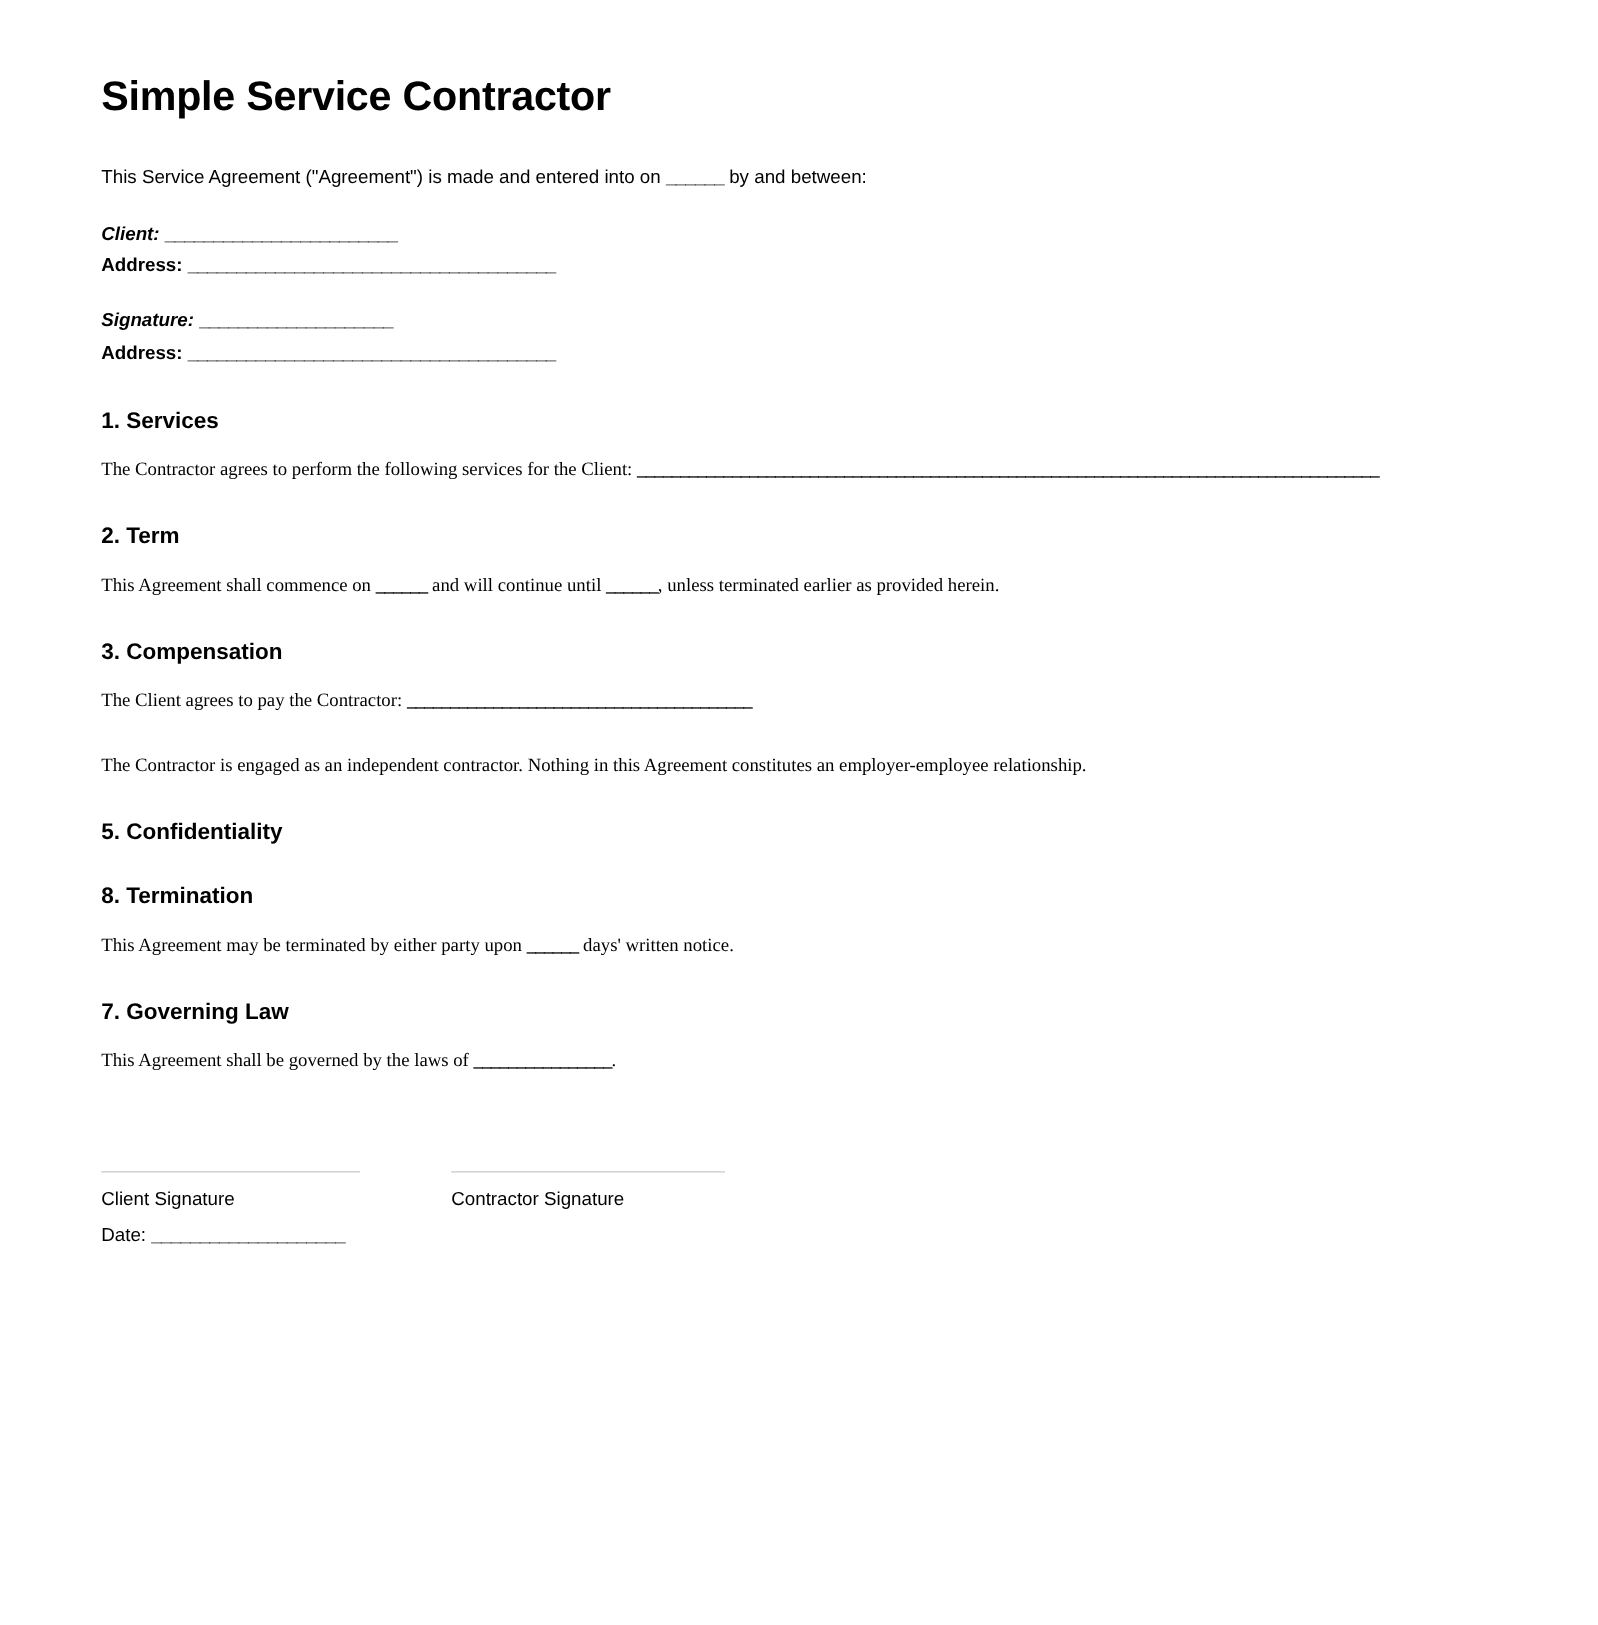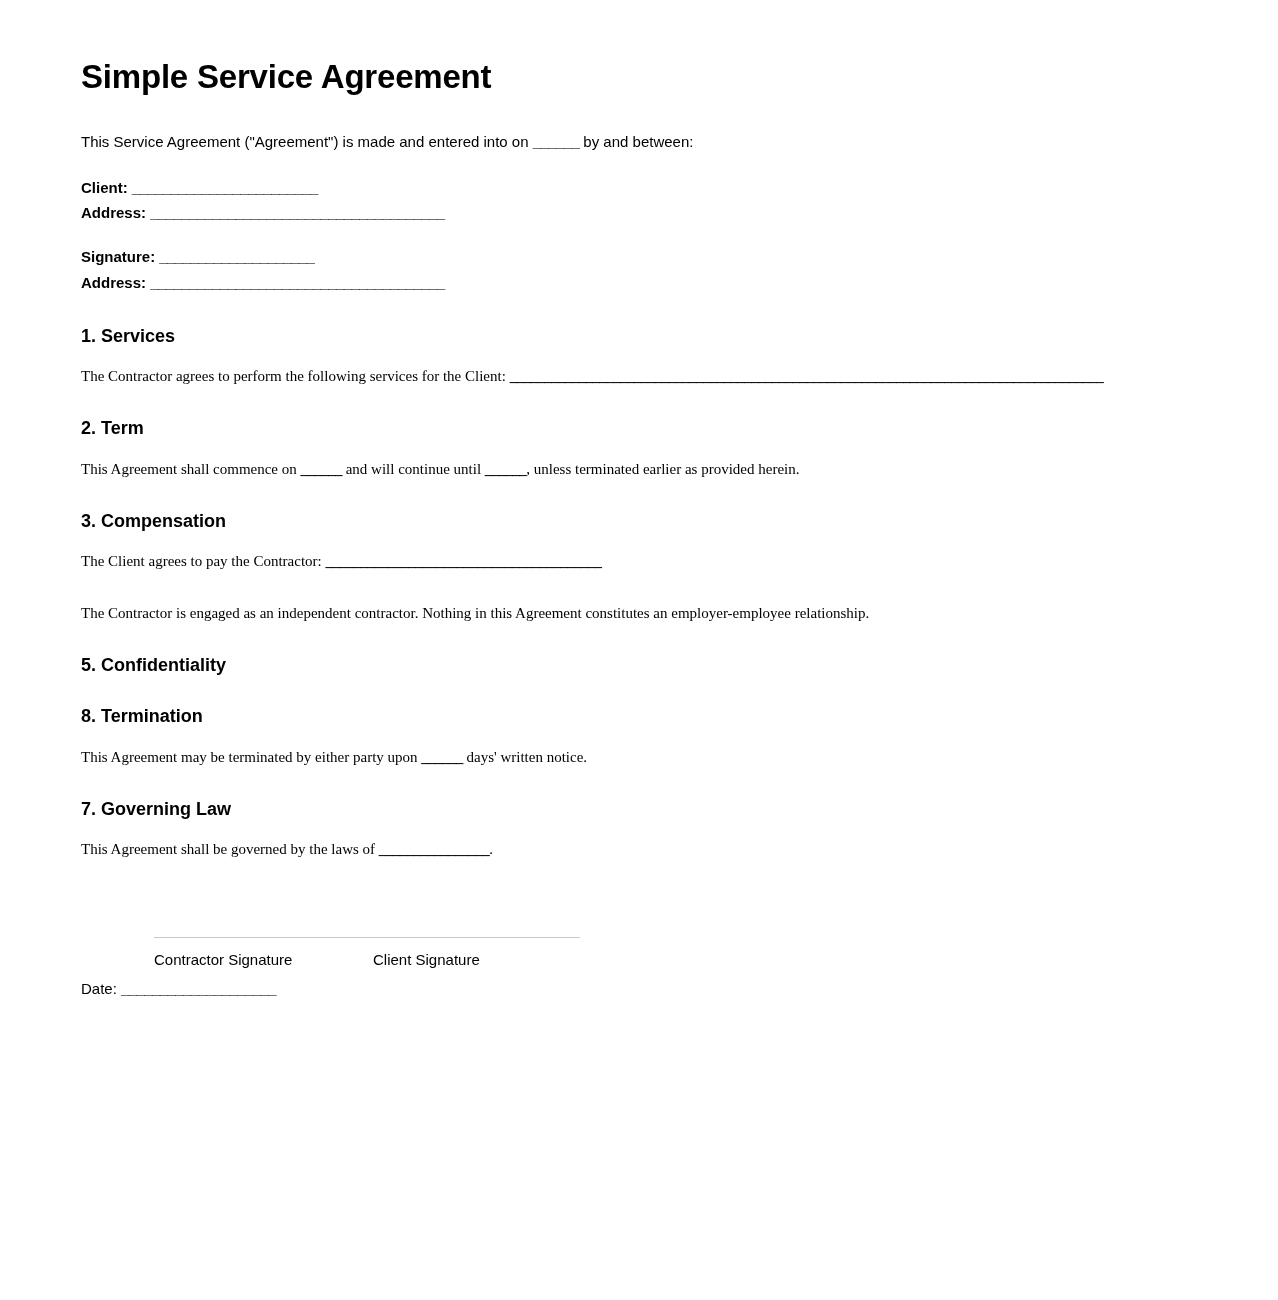"Simple Service Agreement" h1.doc-title { text: Agreement -> Contractor }
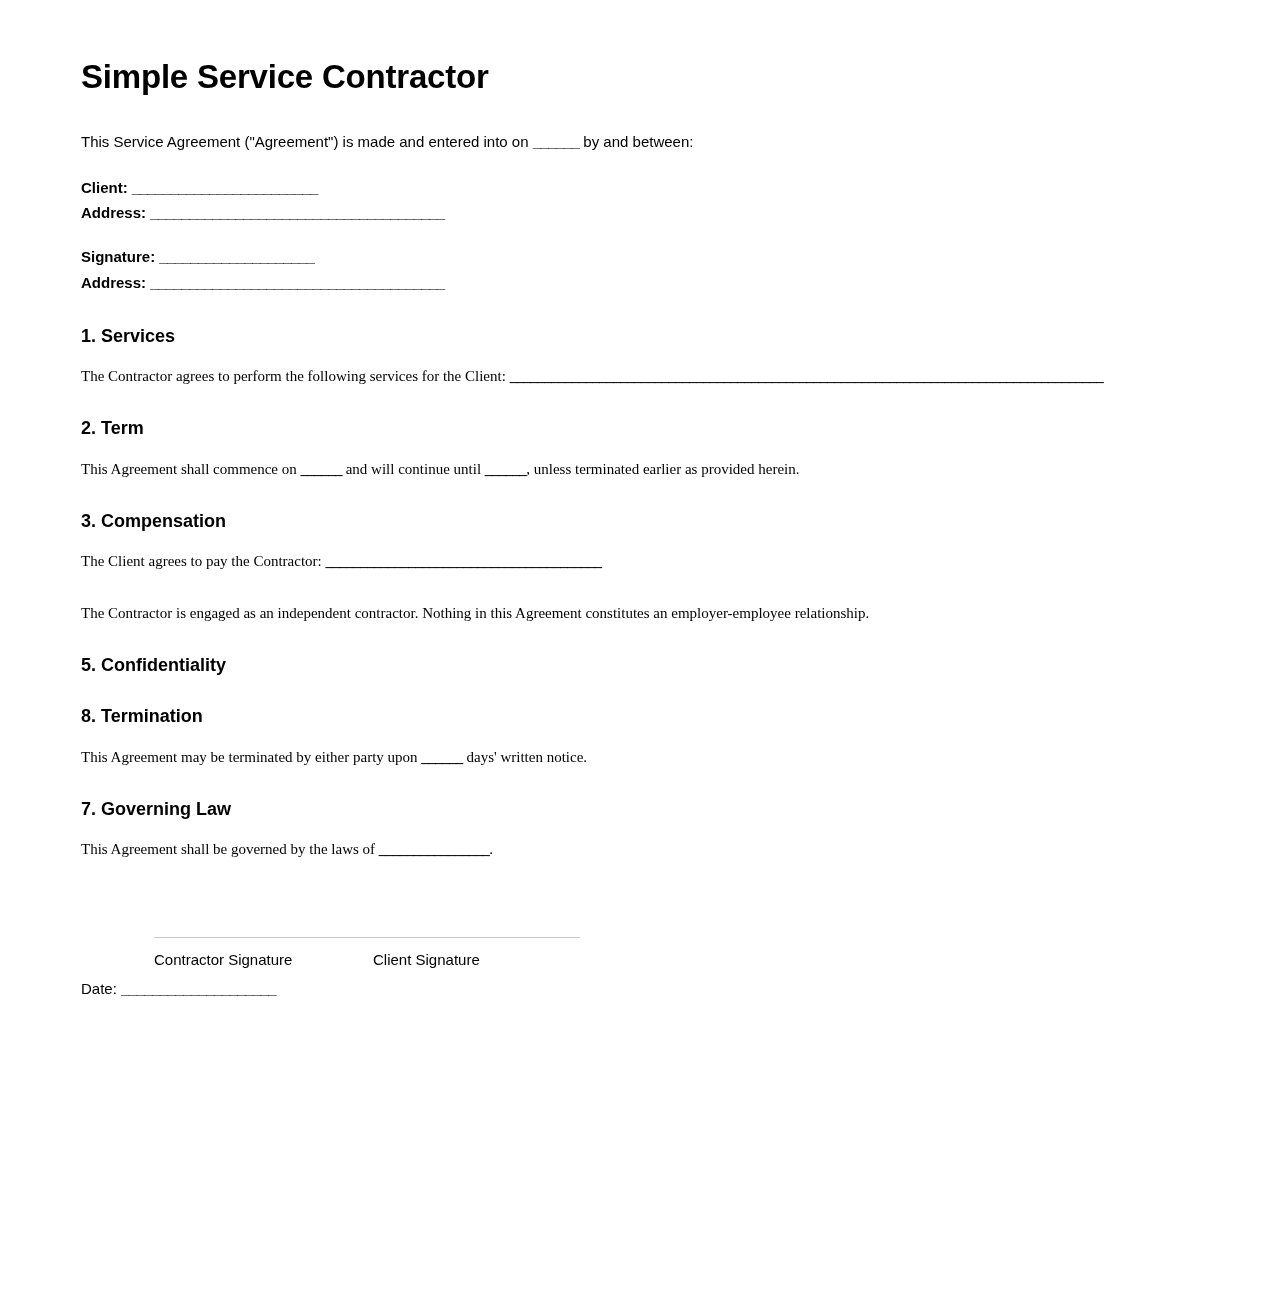"Client:" .party-label { font-style: none -> italic }
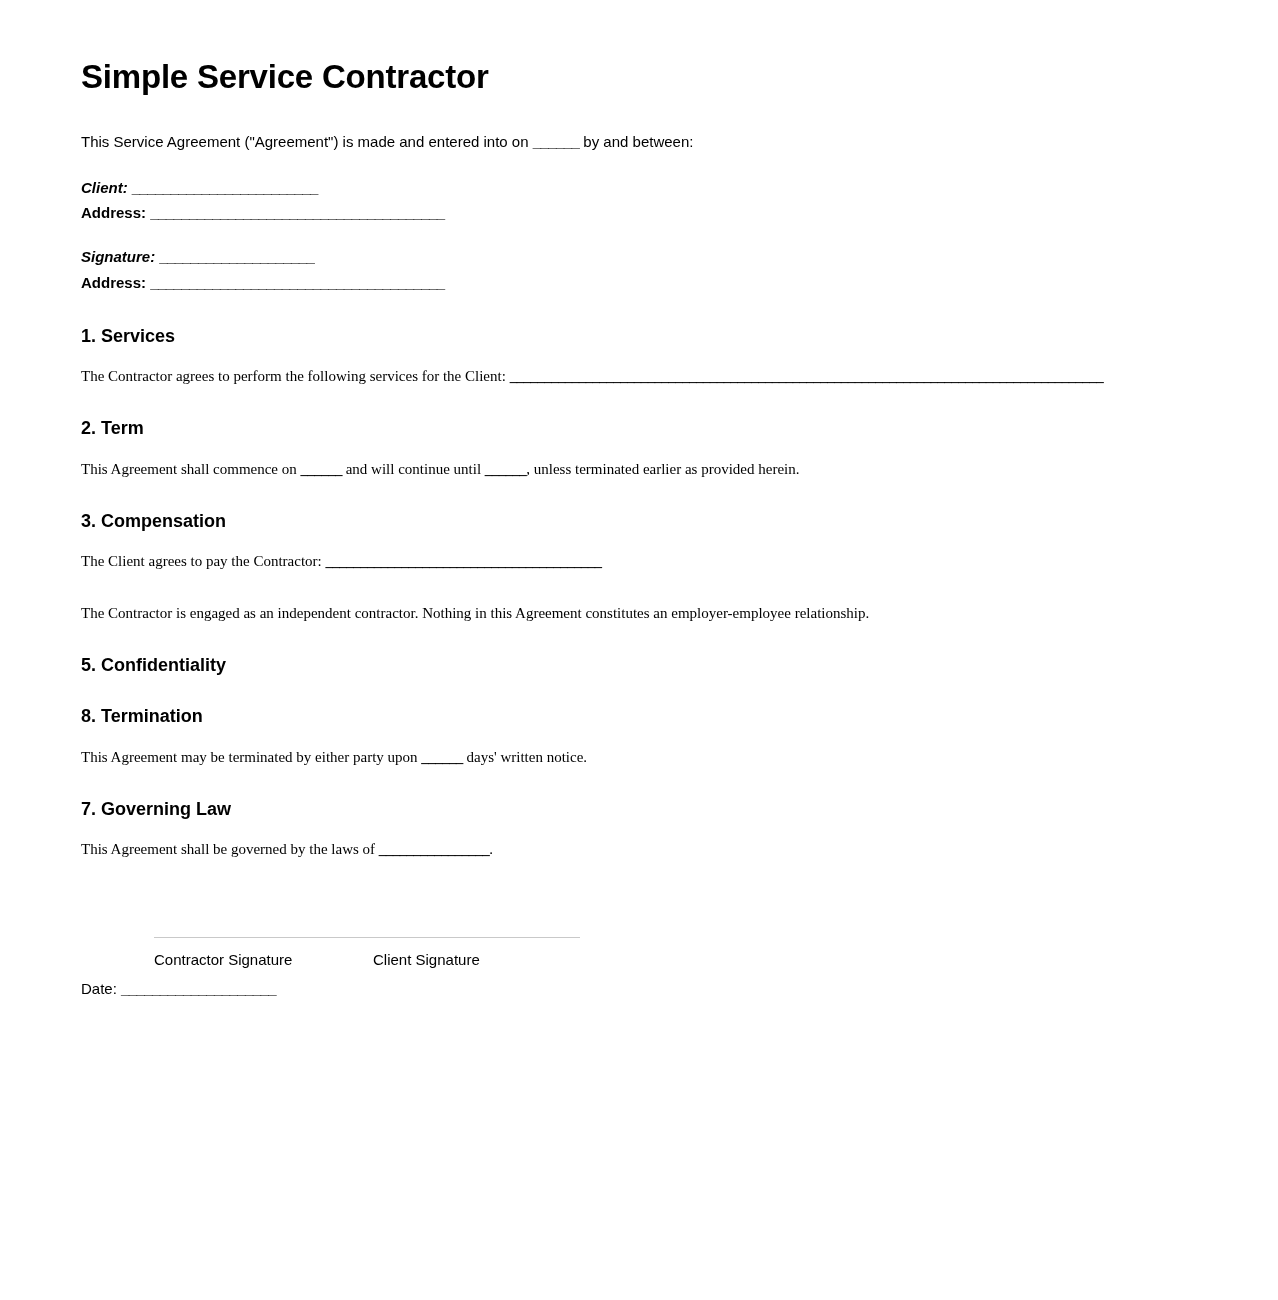"Contractor Signature" div.sign-col { order: before "Client Signature" -> after "Client Signature" }
